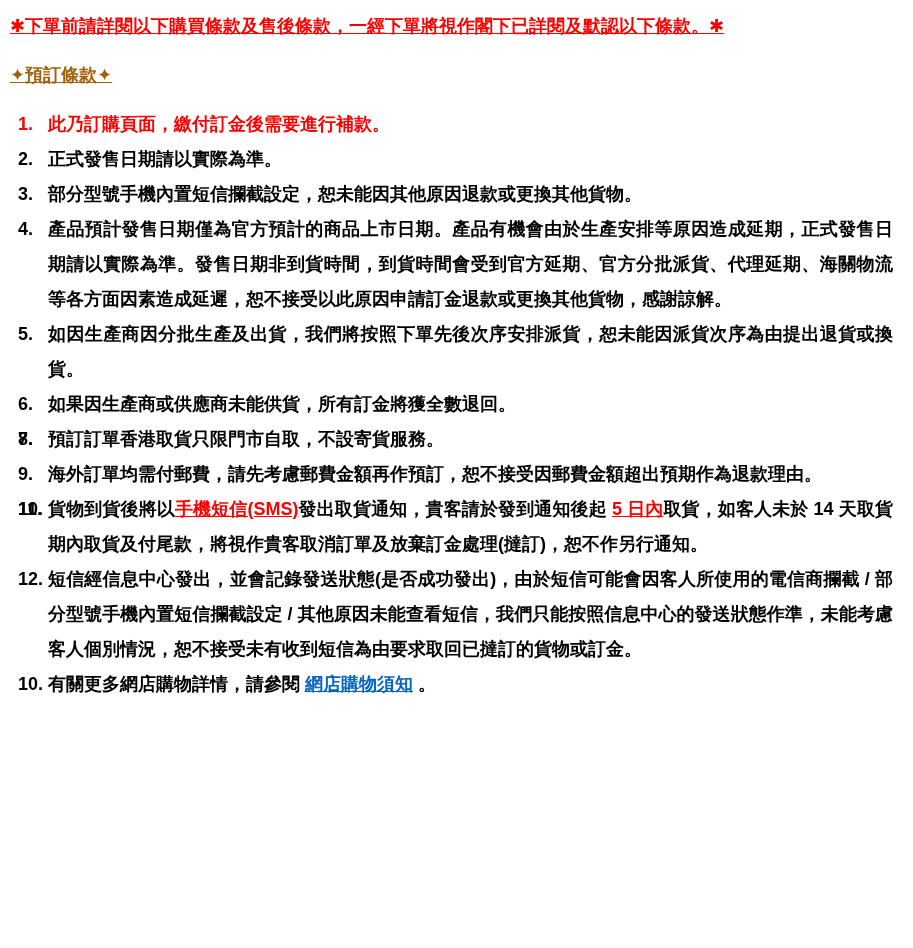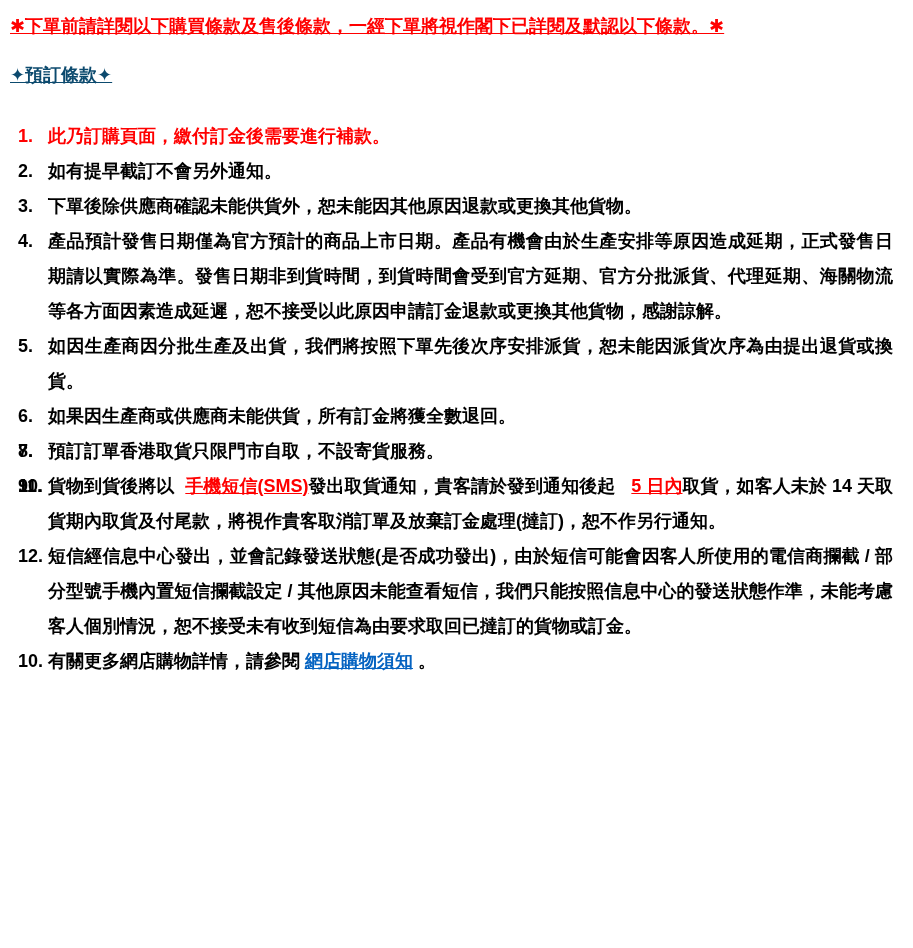"✦預訂條款✦" .section-title { color: #0c4a6e -> #a16207; margin: 0 0 26px 0 -> 0 0 14px 0 }
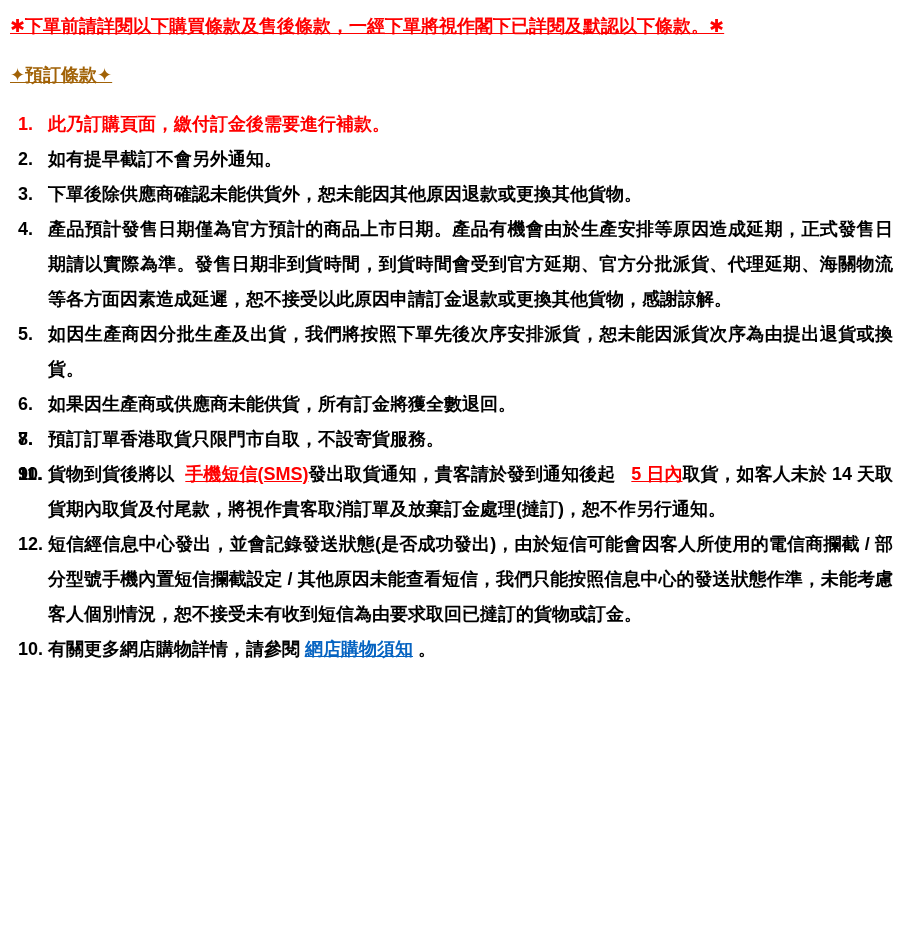"如有提早截訂不會另外通知。" span.seg-plain { text: 如有提早截訂不會另外通知 -> 正式發售日期請以實際為準 }
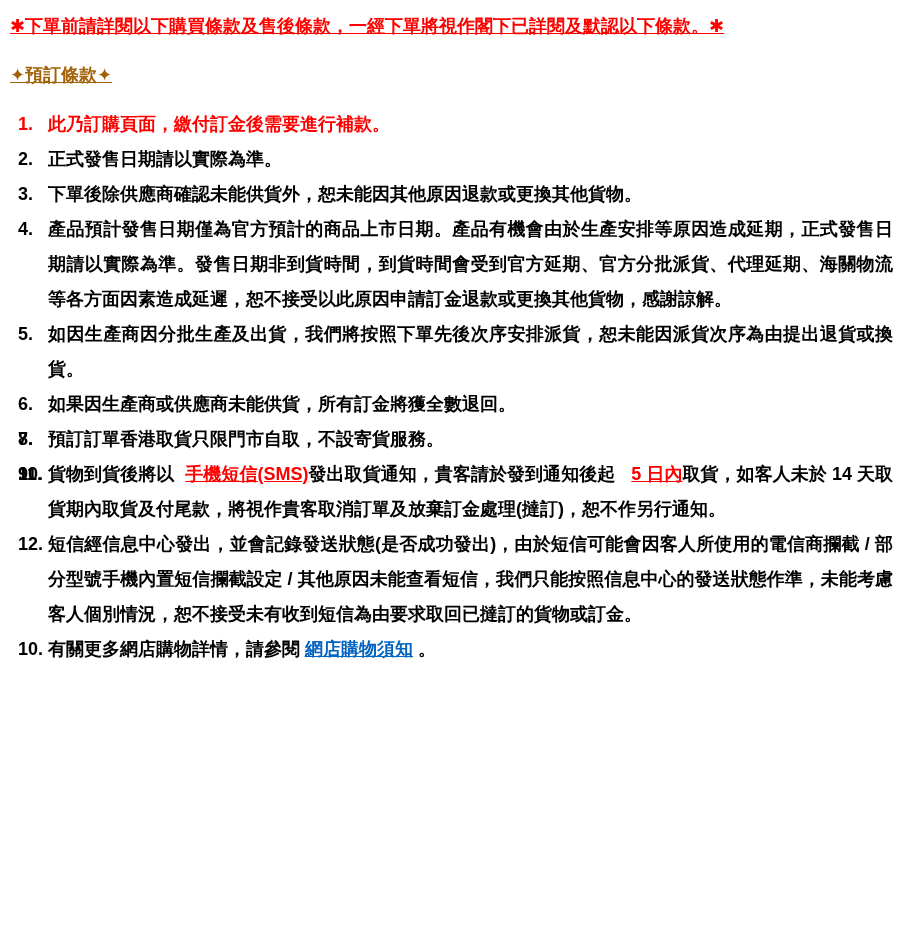"下單後除供應商確認未能供貨外，恕未能因其他原因退款或更換其他貨物。" span.seg-plain { text: 下單後除供應商確認未能供貨外 -> 部分型號手機內置短信攔截設定 }
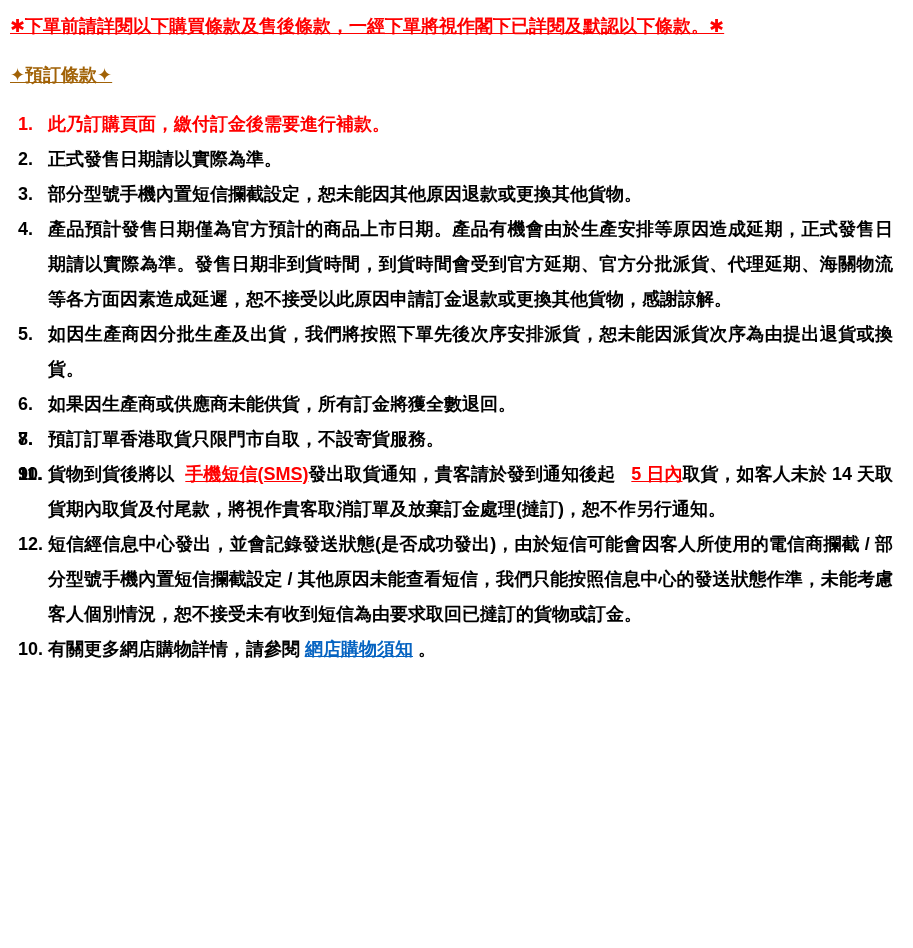"海外訂單均需付郵費，請先考慮郵費金額再作預訂，恕不接受因郵費金額超出預期作為退款" span.body { html: none -> <span><span>海外訂單均需付郵費，請先考慮郵費金額再作預訂，恕不接受因郵費金額超出預期作為退款理由。</span></span> }
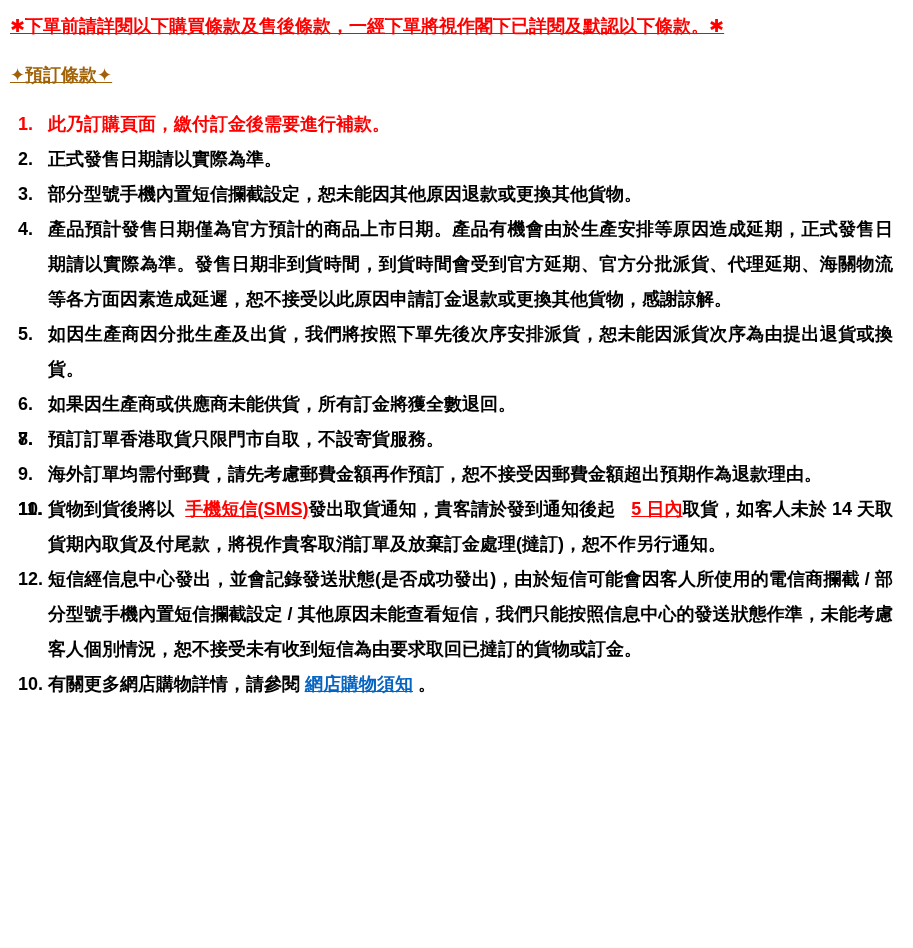"手機短信(SMS)" .seg-red-underline { margin-left: 11px -> none }
